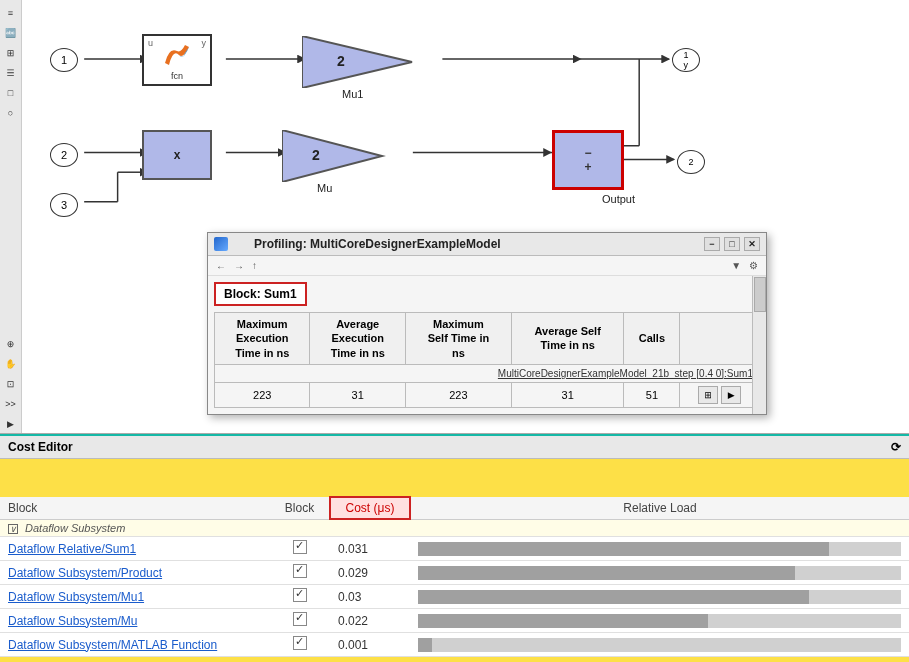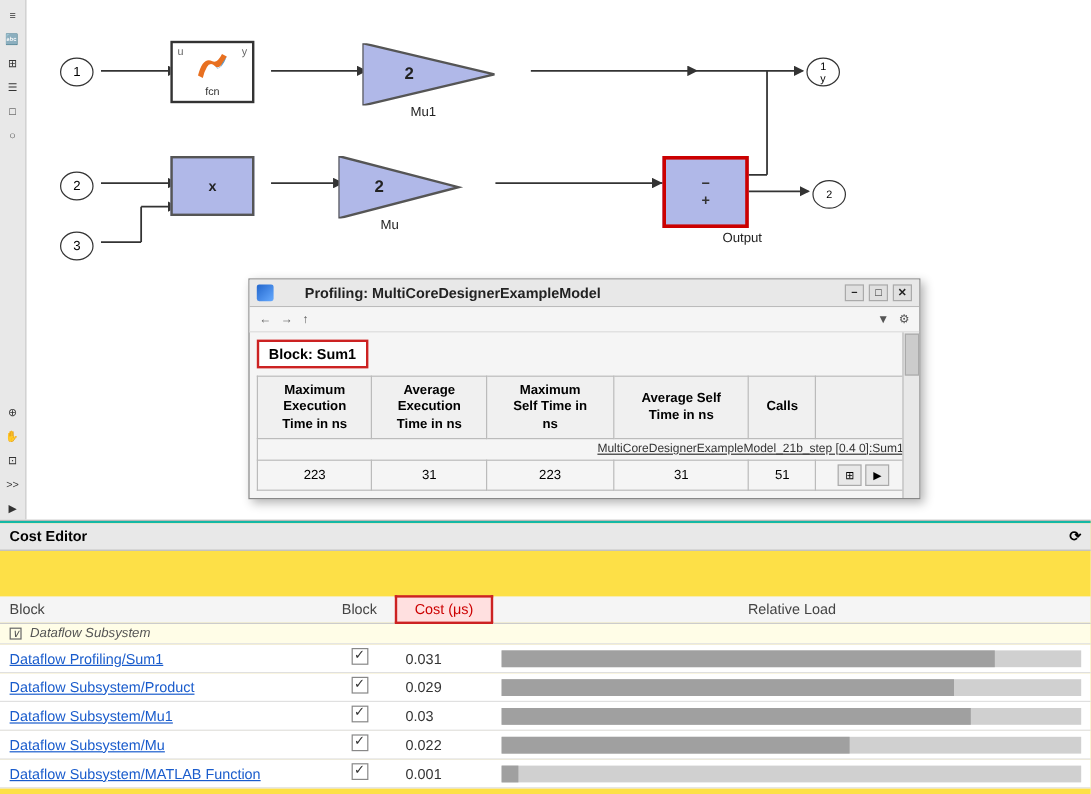"Dataflow Profiling/Sum1" span.link-cell { text: Profiling/Sum1 -> Relative/Sum1 }
